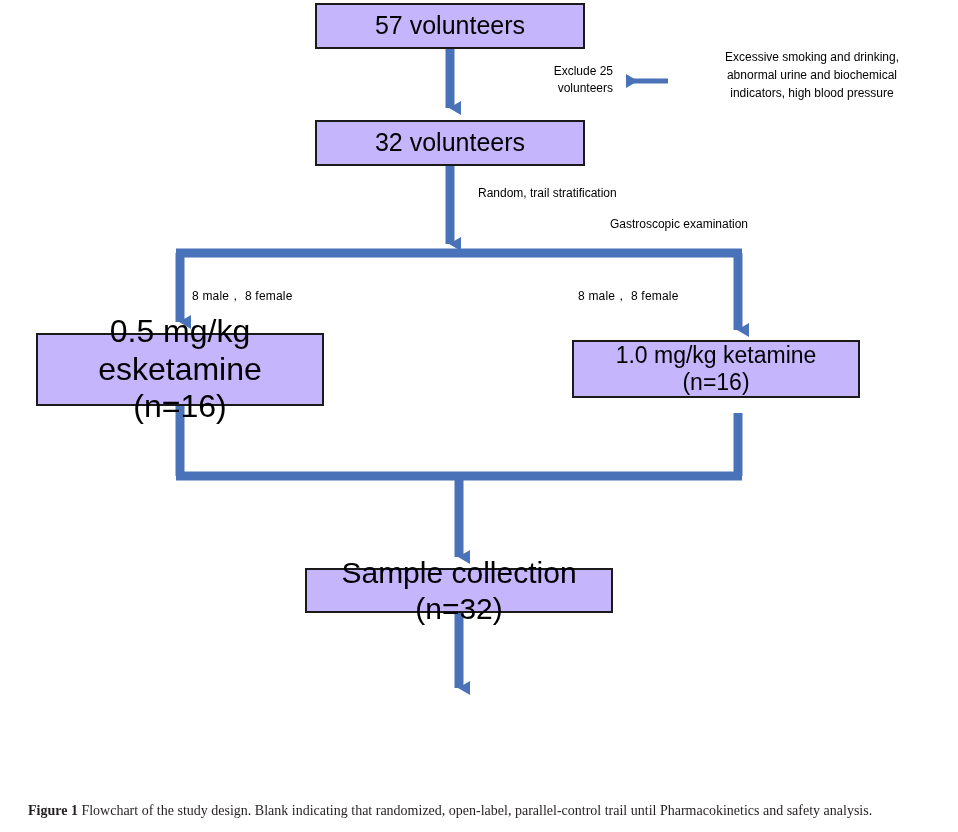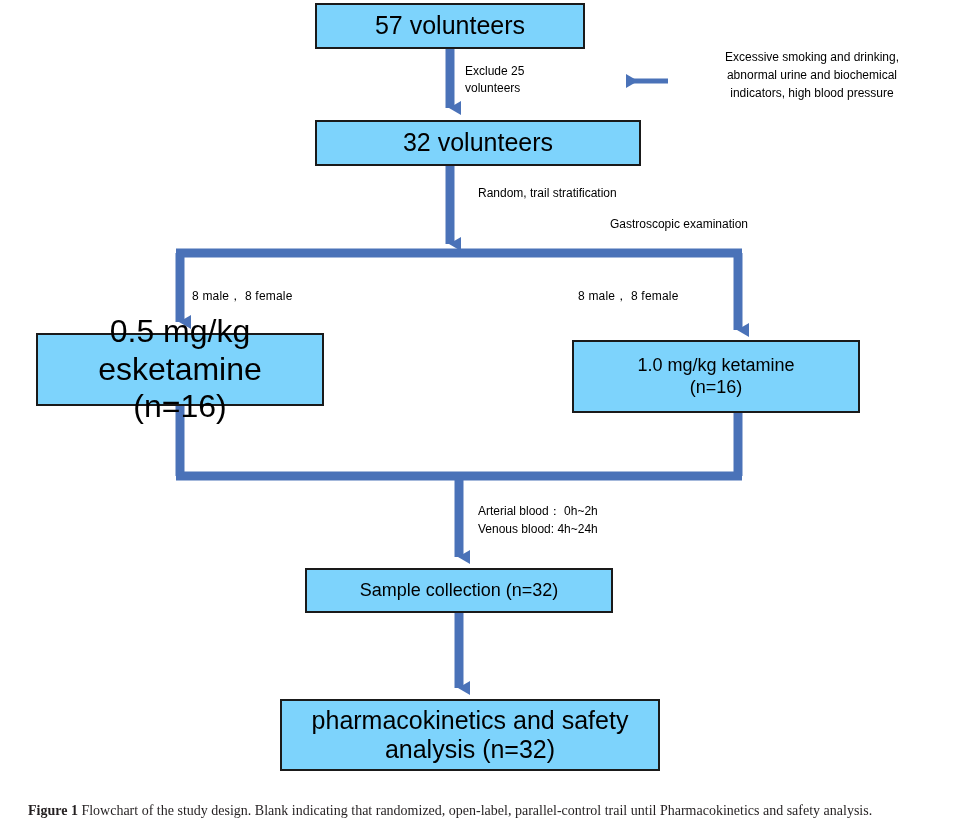"57 volunteers" .node-box { background: #7dd3fc -> #c4b5fd }
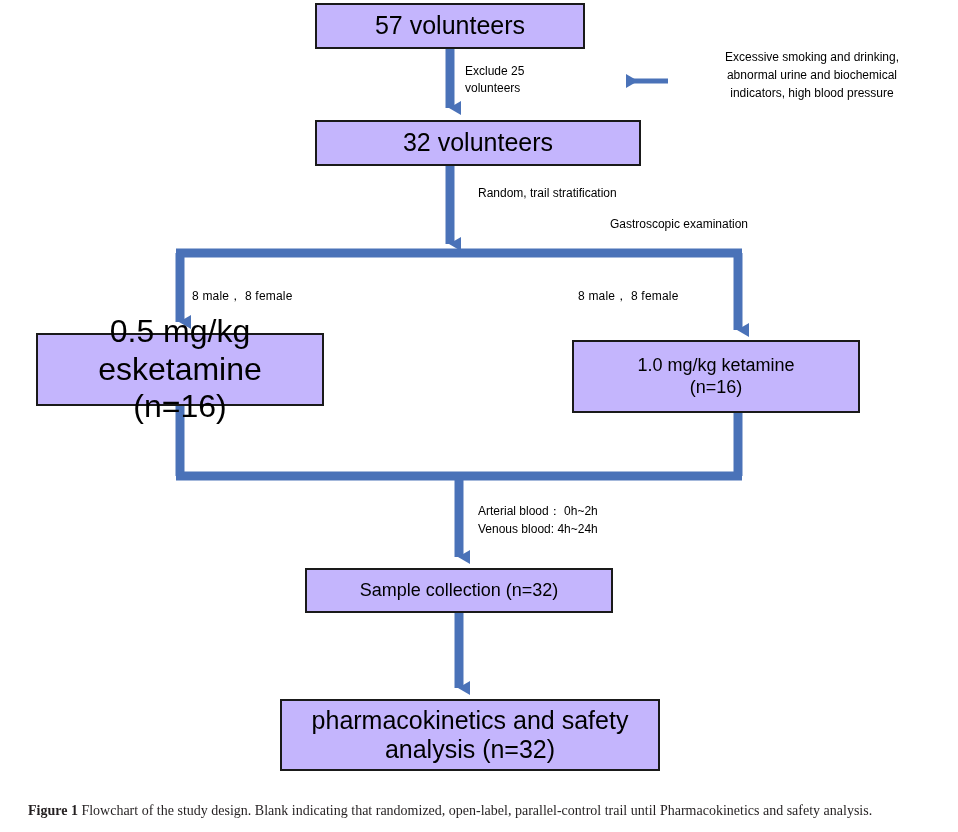"Exclude 25" #label-exclude { left: 465px -> 483px; text-align: left -> right }
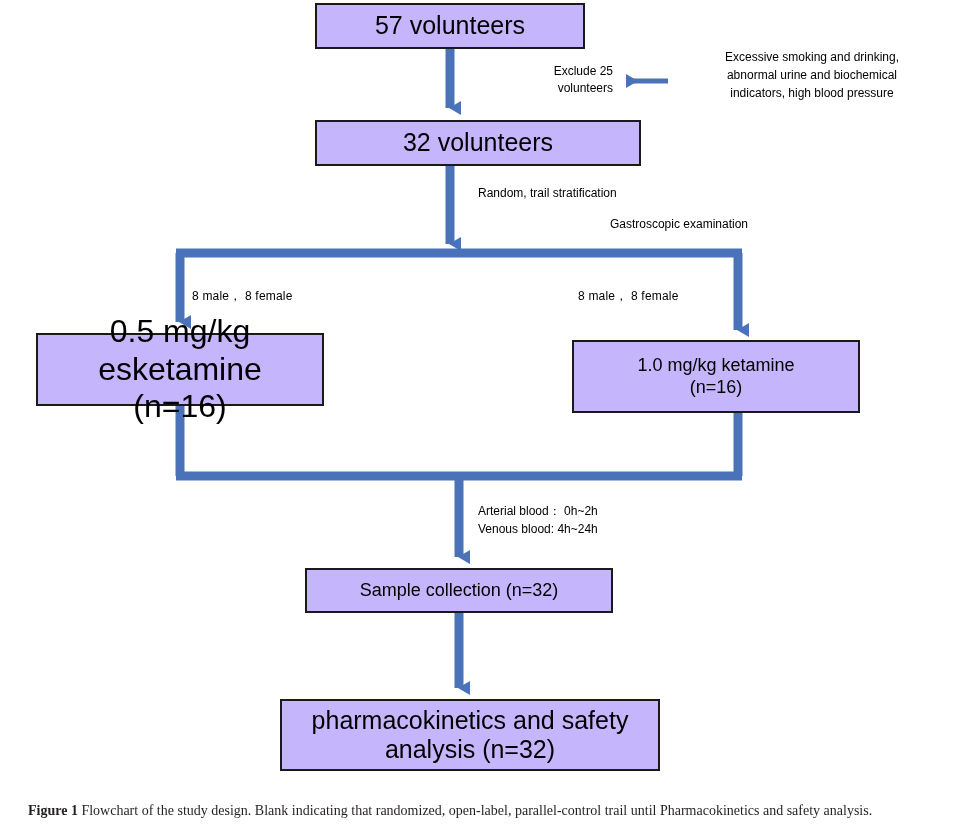"32 volunteers" #box-volunteers-32 { width: 326px -> 270px }
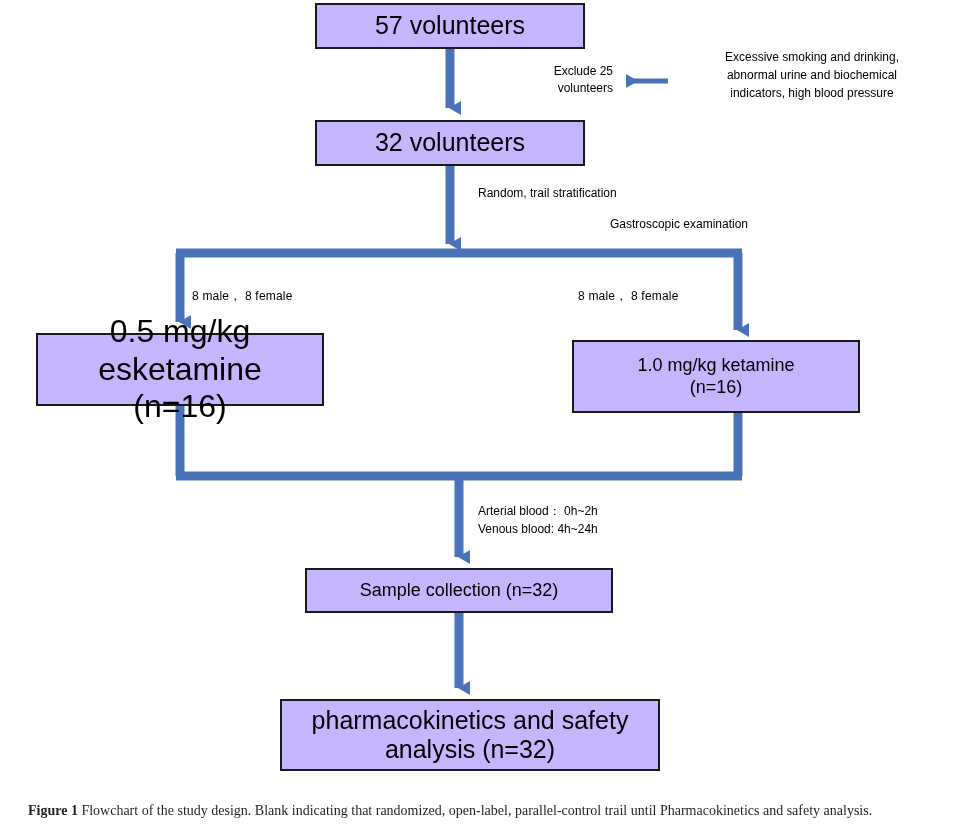"1.0 mg/kg ketamine" #box-ketamine { font-size: 18px -> 23px; height: 73px -> 58px }
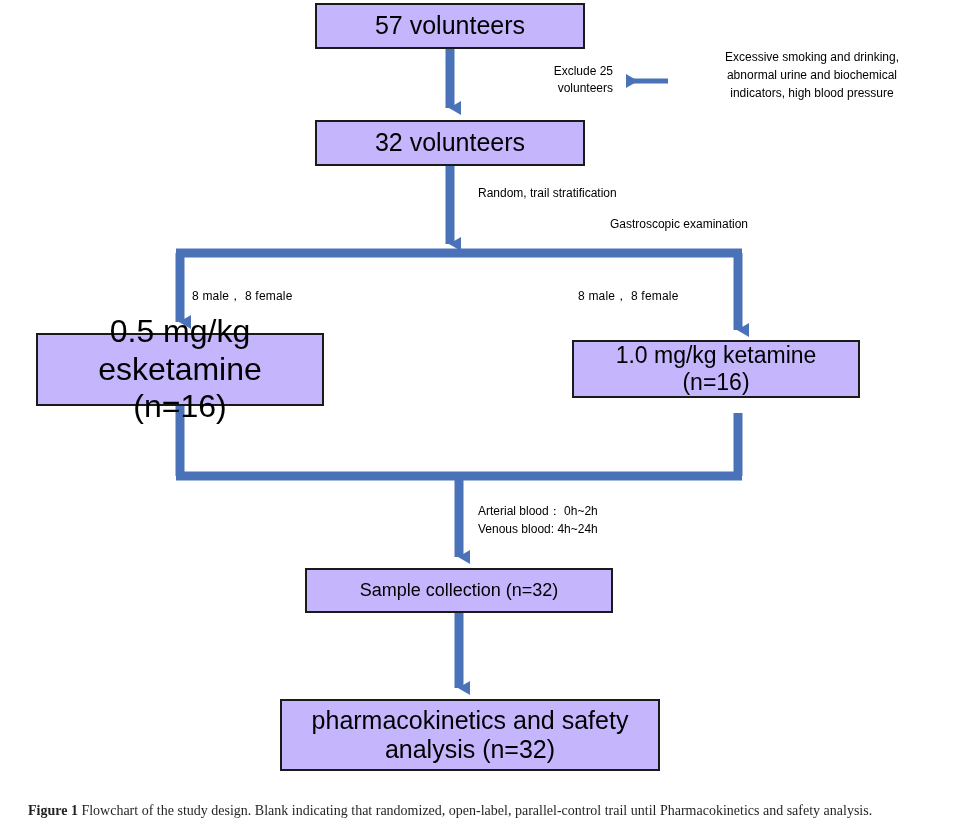"Arterial blood： 0h~2h" div.annotation { html: <div>Arterial blood： 0h~2h Venous blood: 4h~24h</div> -> none }
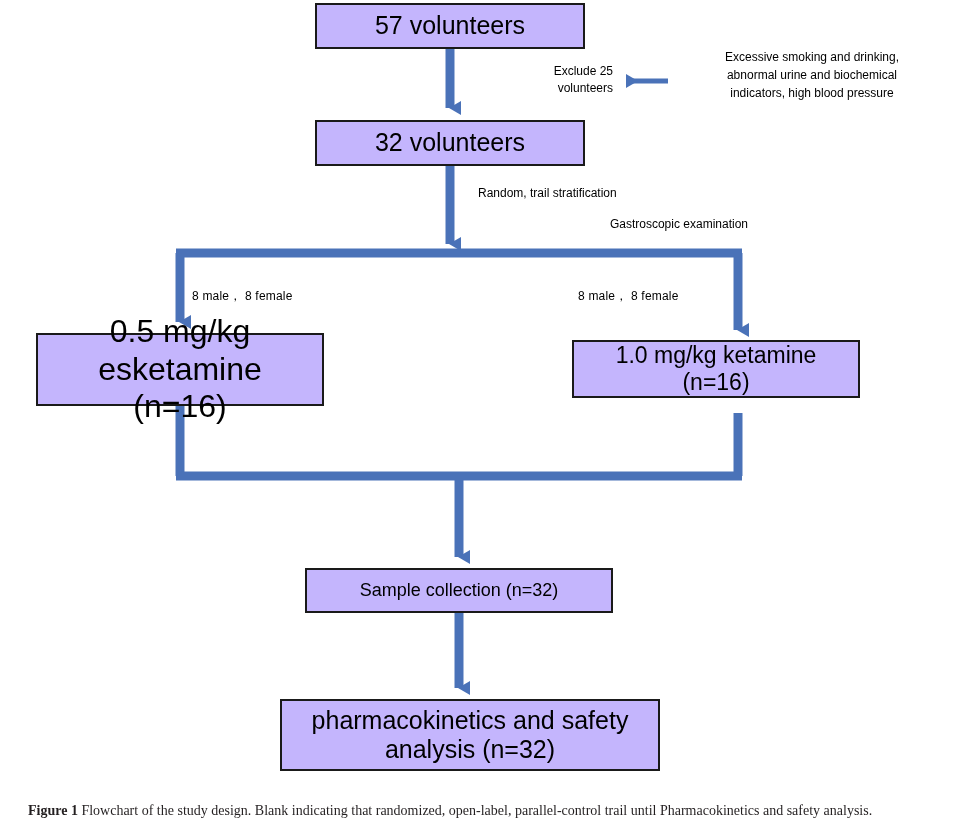"Sample collection (n=32)" #box-sample-collection { font-size: 18px -> 30px }
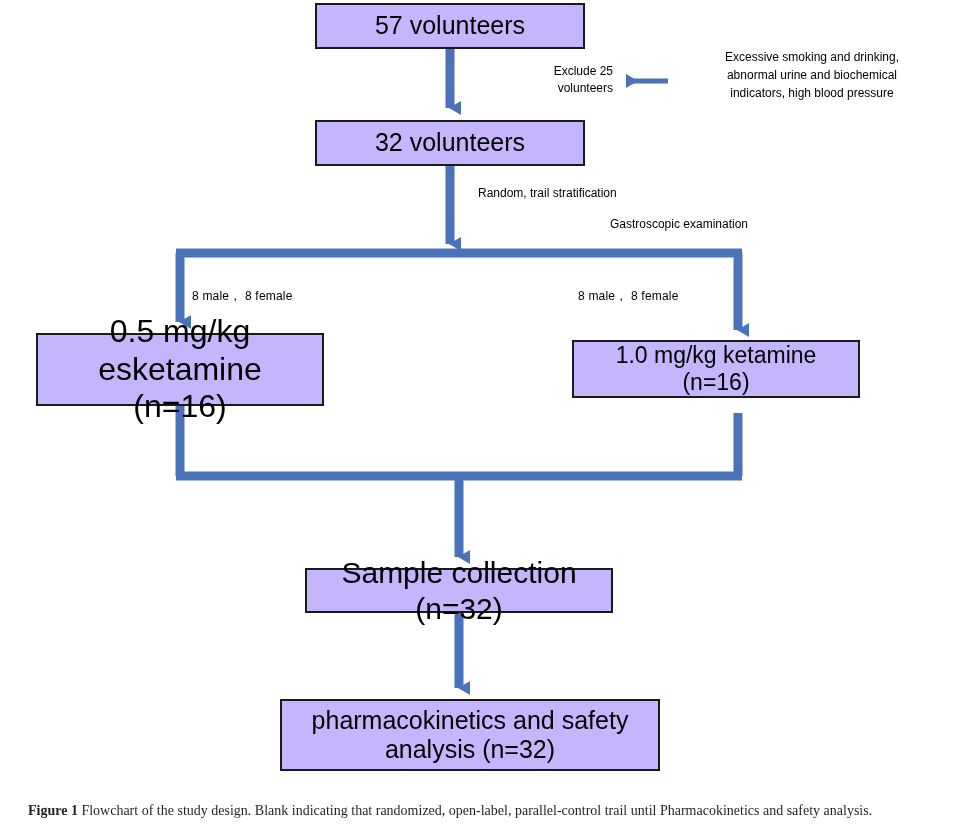"pharmacokinetics and safety" div.node-box { html: <div> <span>pharmacokinetics and safety analysis (n=32)</span> </div> -> none }
